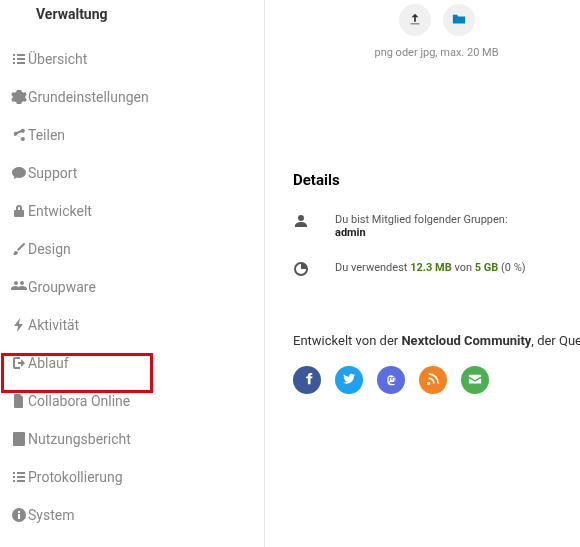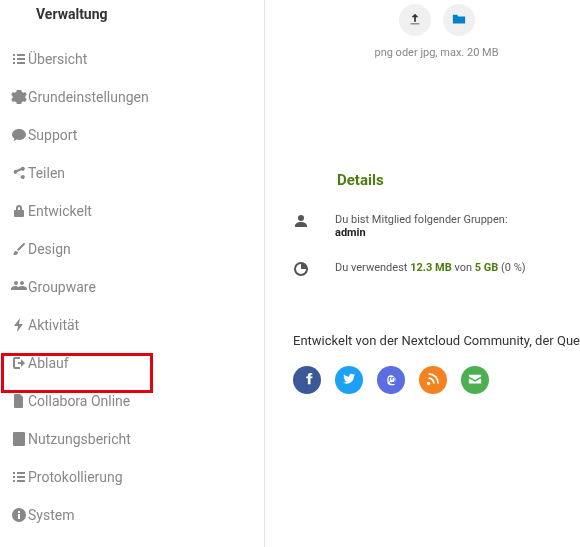"Support" div.nav-item { order: before "Teilen" -> after "Teilen" }
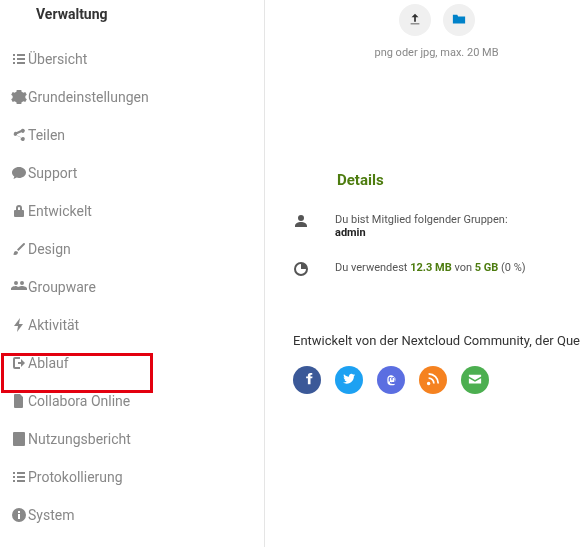"Details" .details-title { color: #4d7c0f -> #000000; margin-left: 44px -> none }
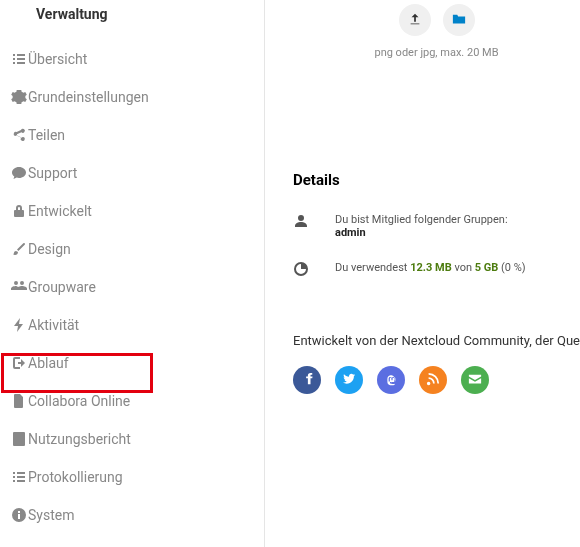"Nextcloud Community" .credits strong { font-weight: 400 -> 700 }
